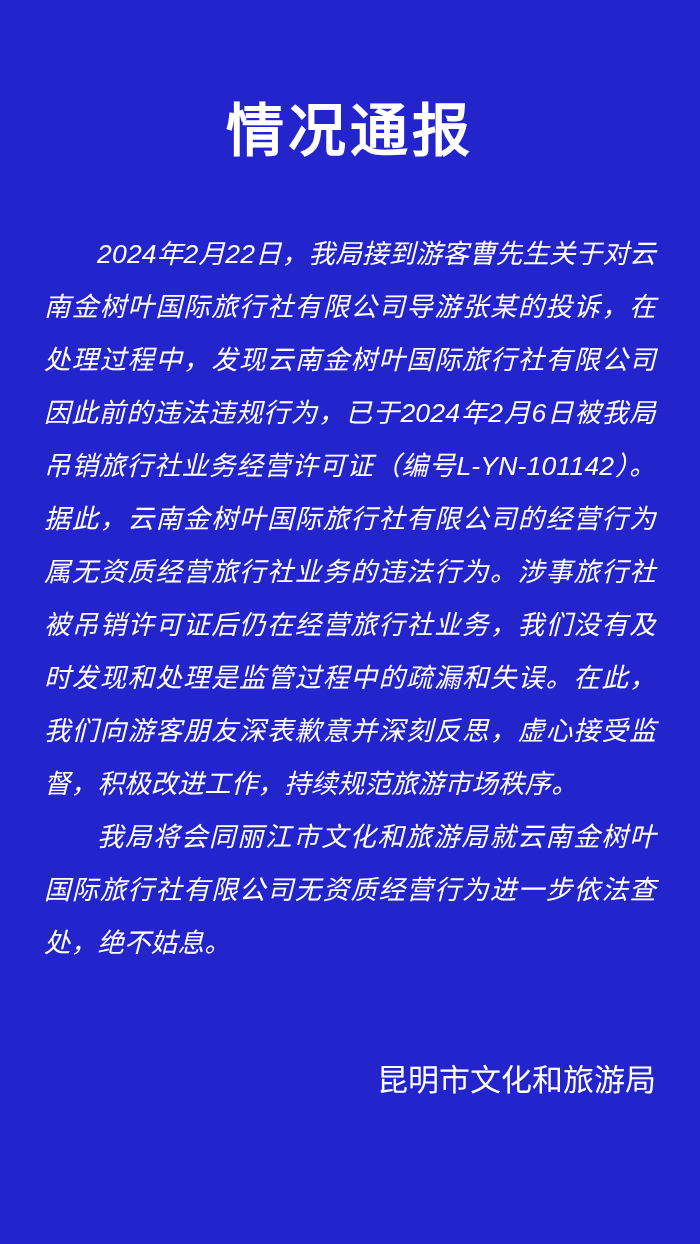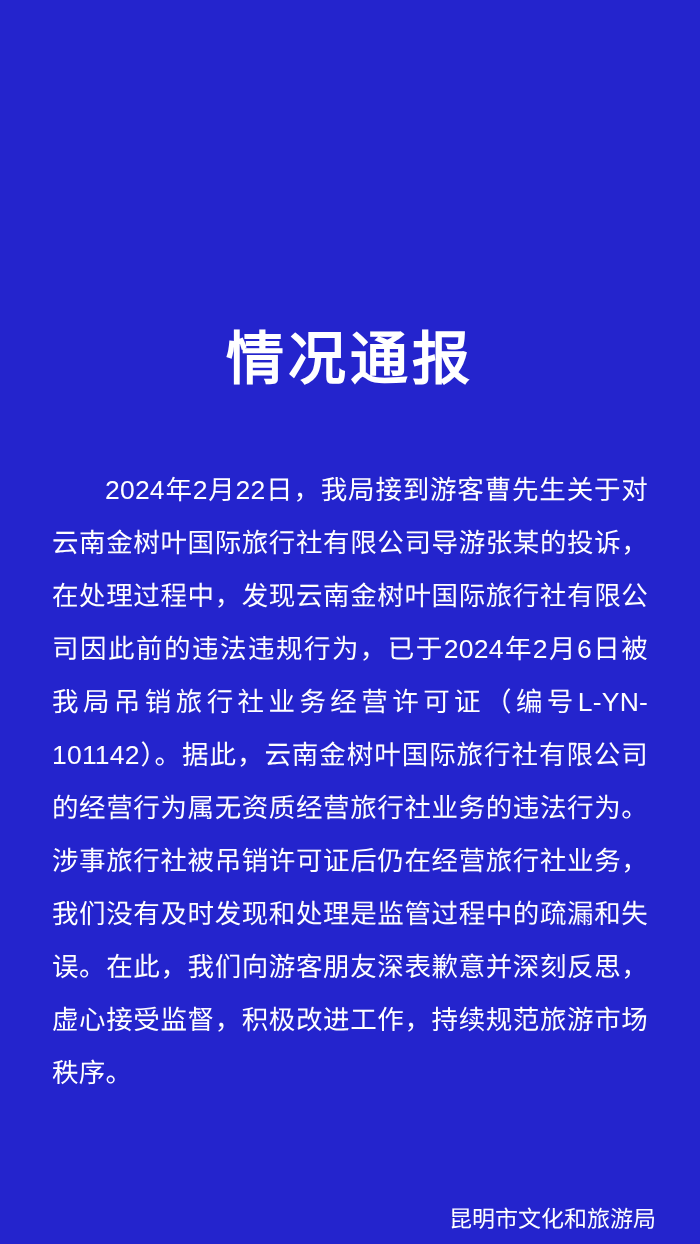"情况通报" .poster { justify-content: flex-end -> none }
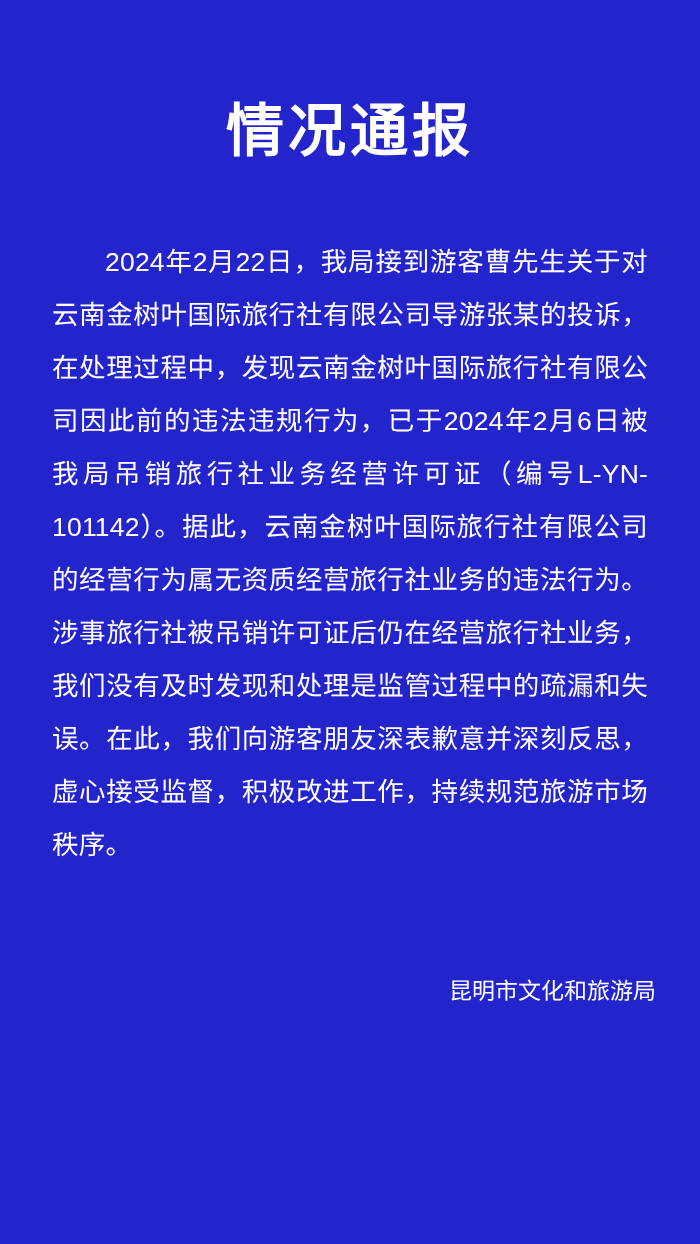"2024年2月22日，我局接到游客曹先生关于对云南金树叶国际旅行社有限公司导游张" .para { font-style: none -> italic; margin: 8px -> 0 }
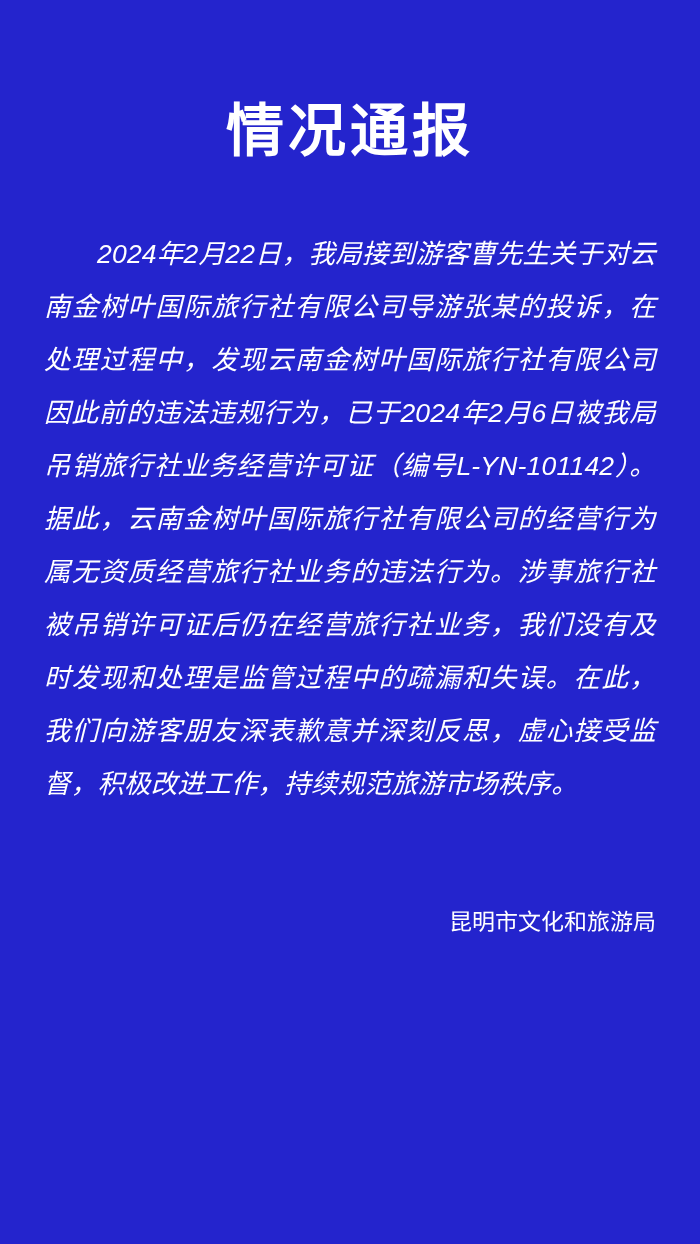"我局将会同丽江市文化和旅游局就云南金树叶国际旅行社有限公司无资质经营行为进一步依" p.para { html: none -> <p>我局将会同丽江市文化和旅游局就云南金树叶国际旅行社有限公司无资质经营行为进一步依法查处，绝不姑息。</p> }
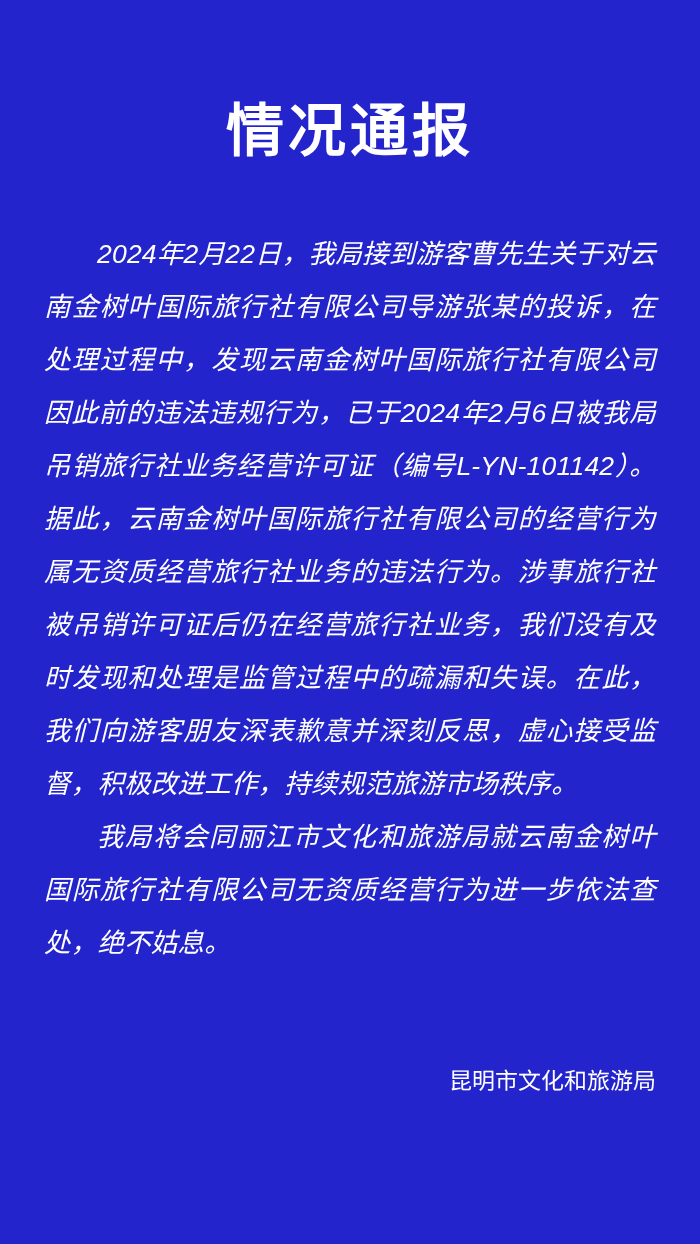"昆明市文化和旅游局" .signature { font-size: 23px -> 31px }
